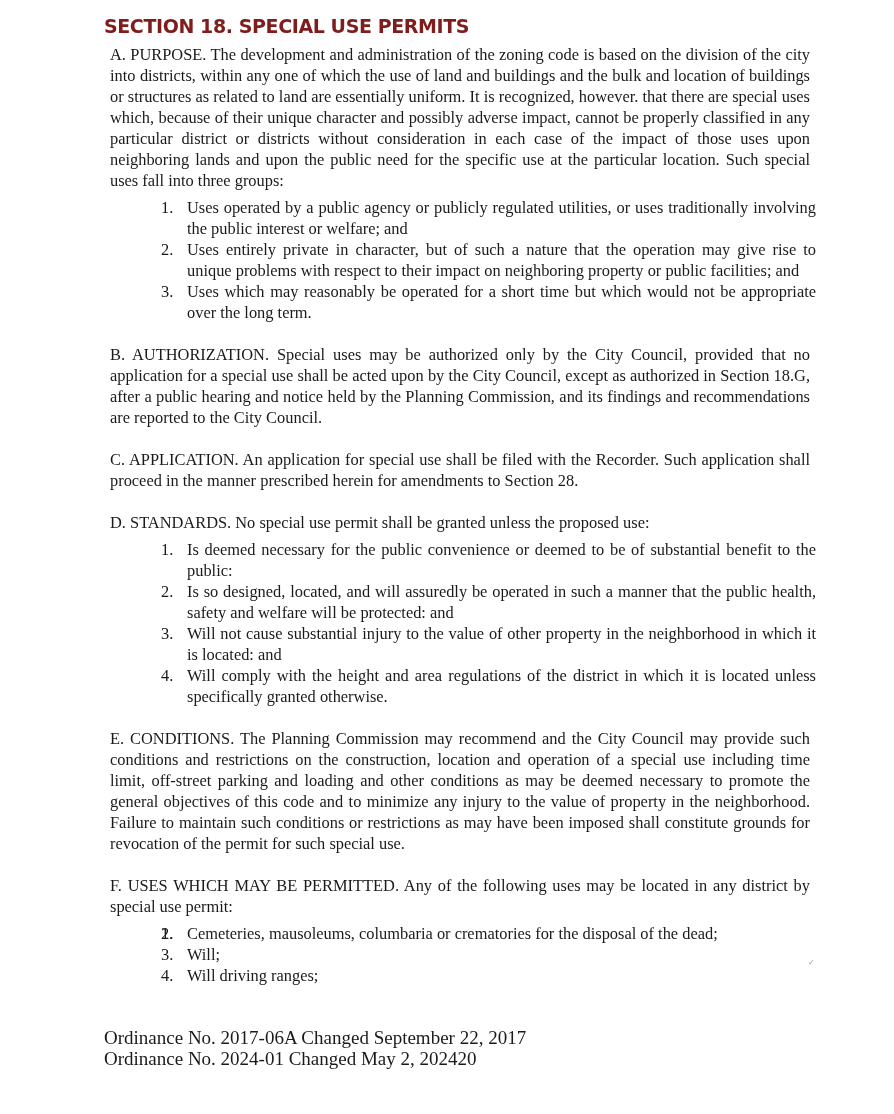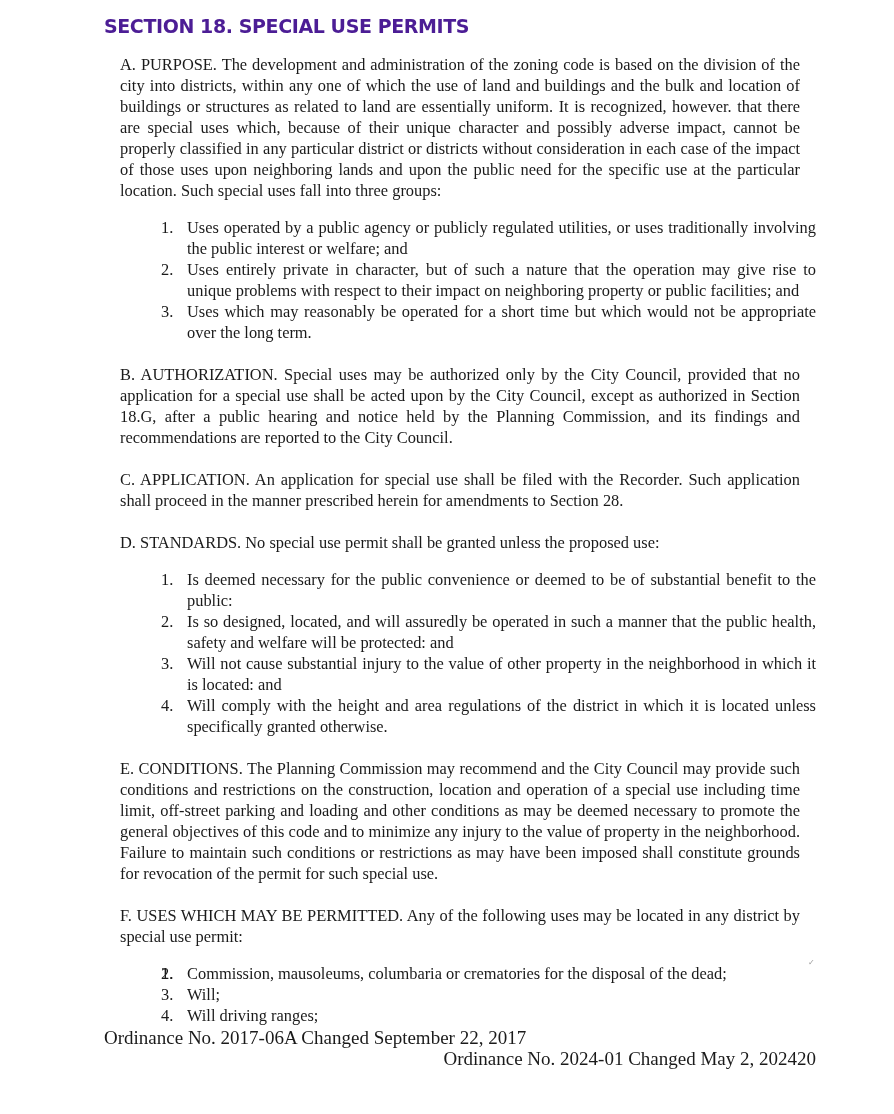"SECTION 18. SPECIAL USE PERMITS" .heading { color: #4c1d95 -> #7f1d1d }
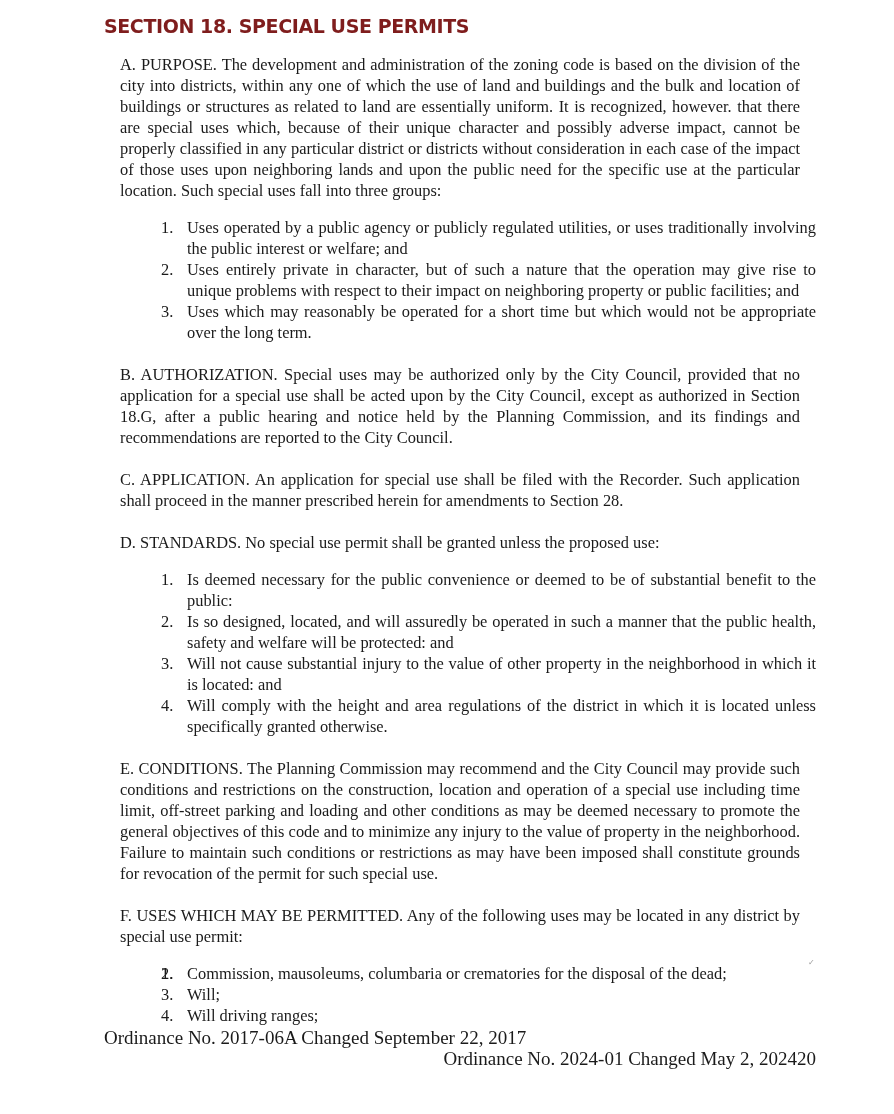"A. PURPOSE. The development and" p { margin: 16px -> 6px }
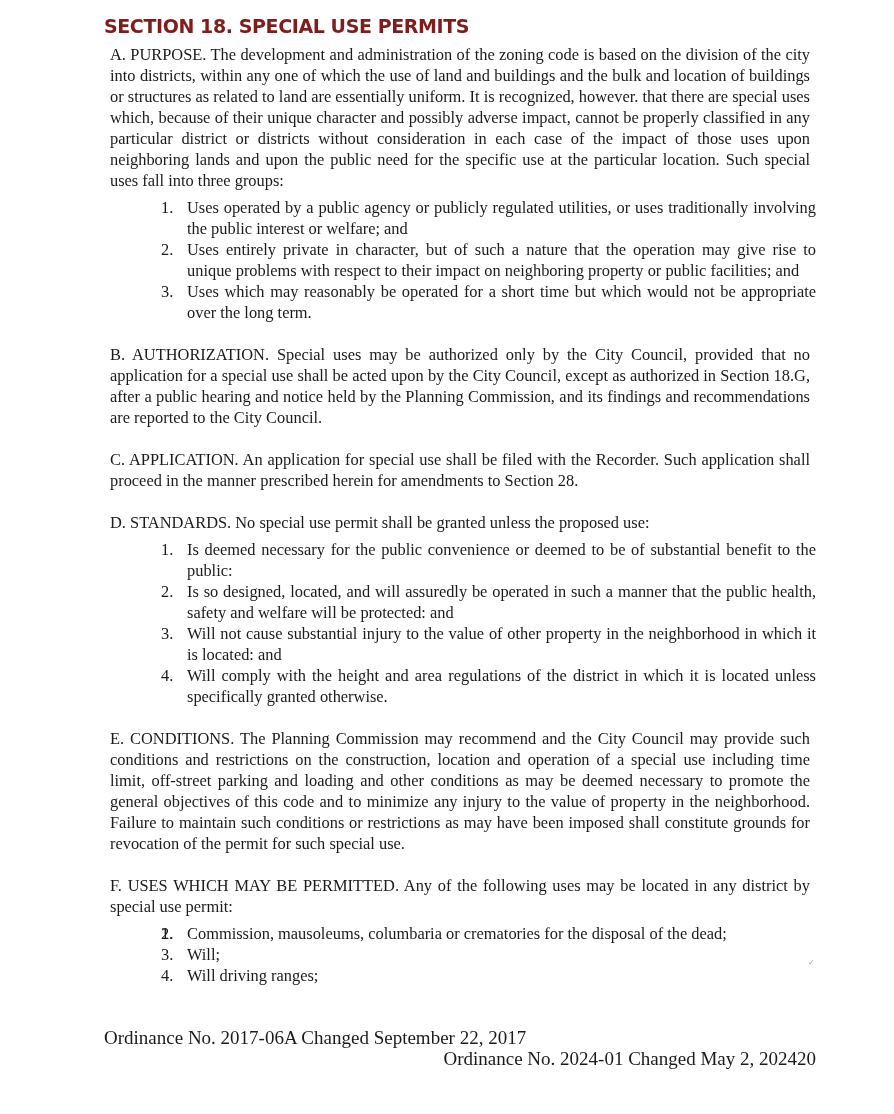"Commission, mausoleums, columbaria or" span { text: Commission -> Cemeteries }
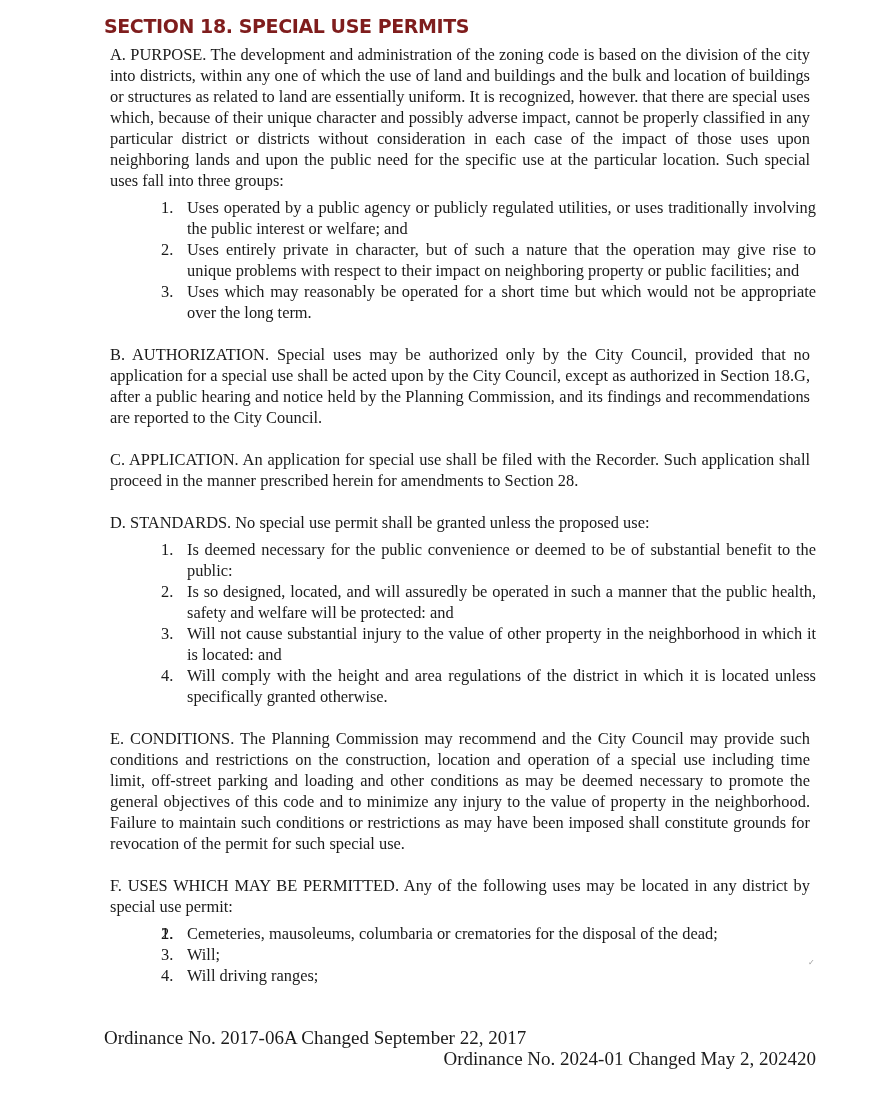"Ordinance No. 2024-01 Changed May" .footer .row { justify-content: flex-end -> flex-start }
